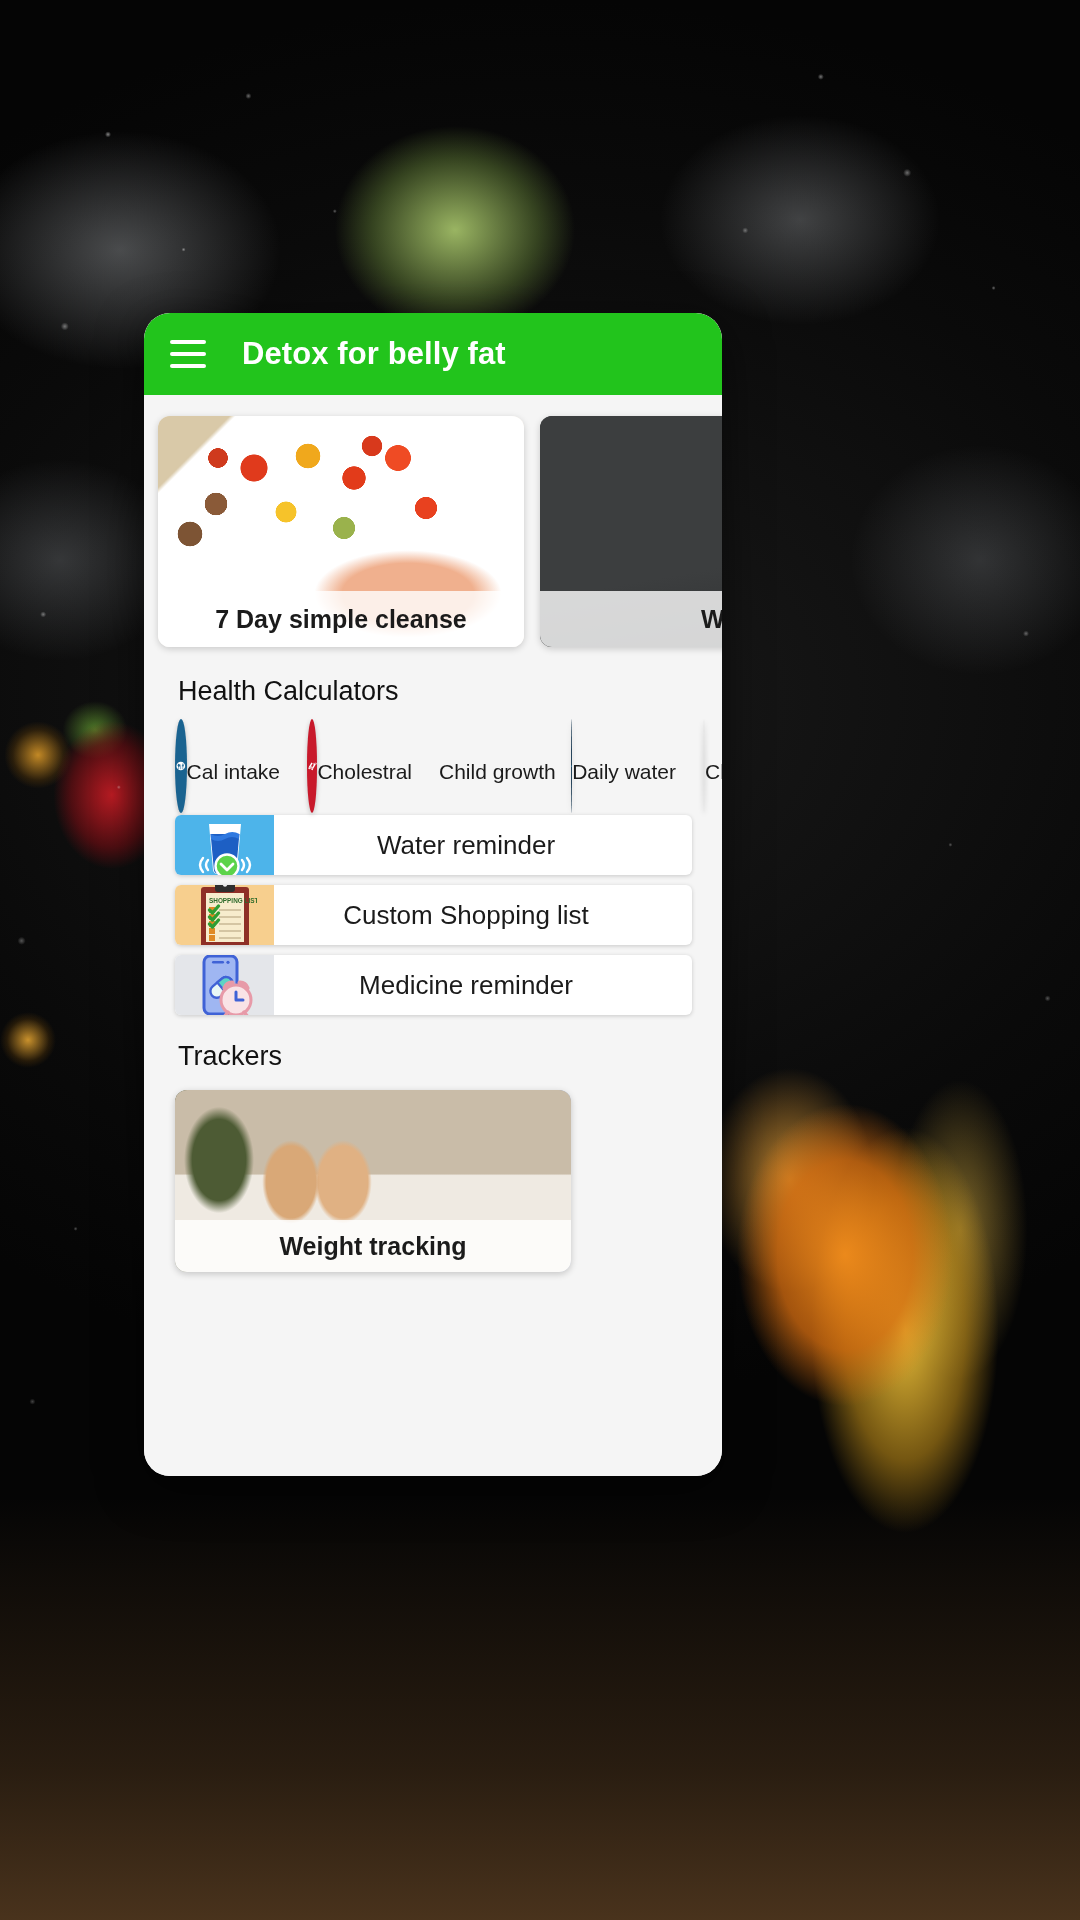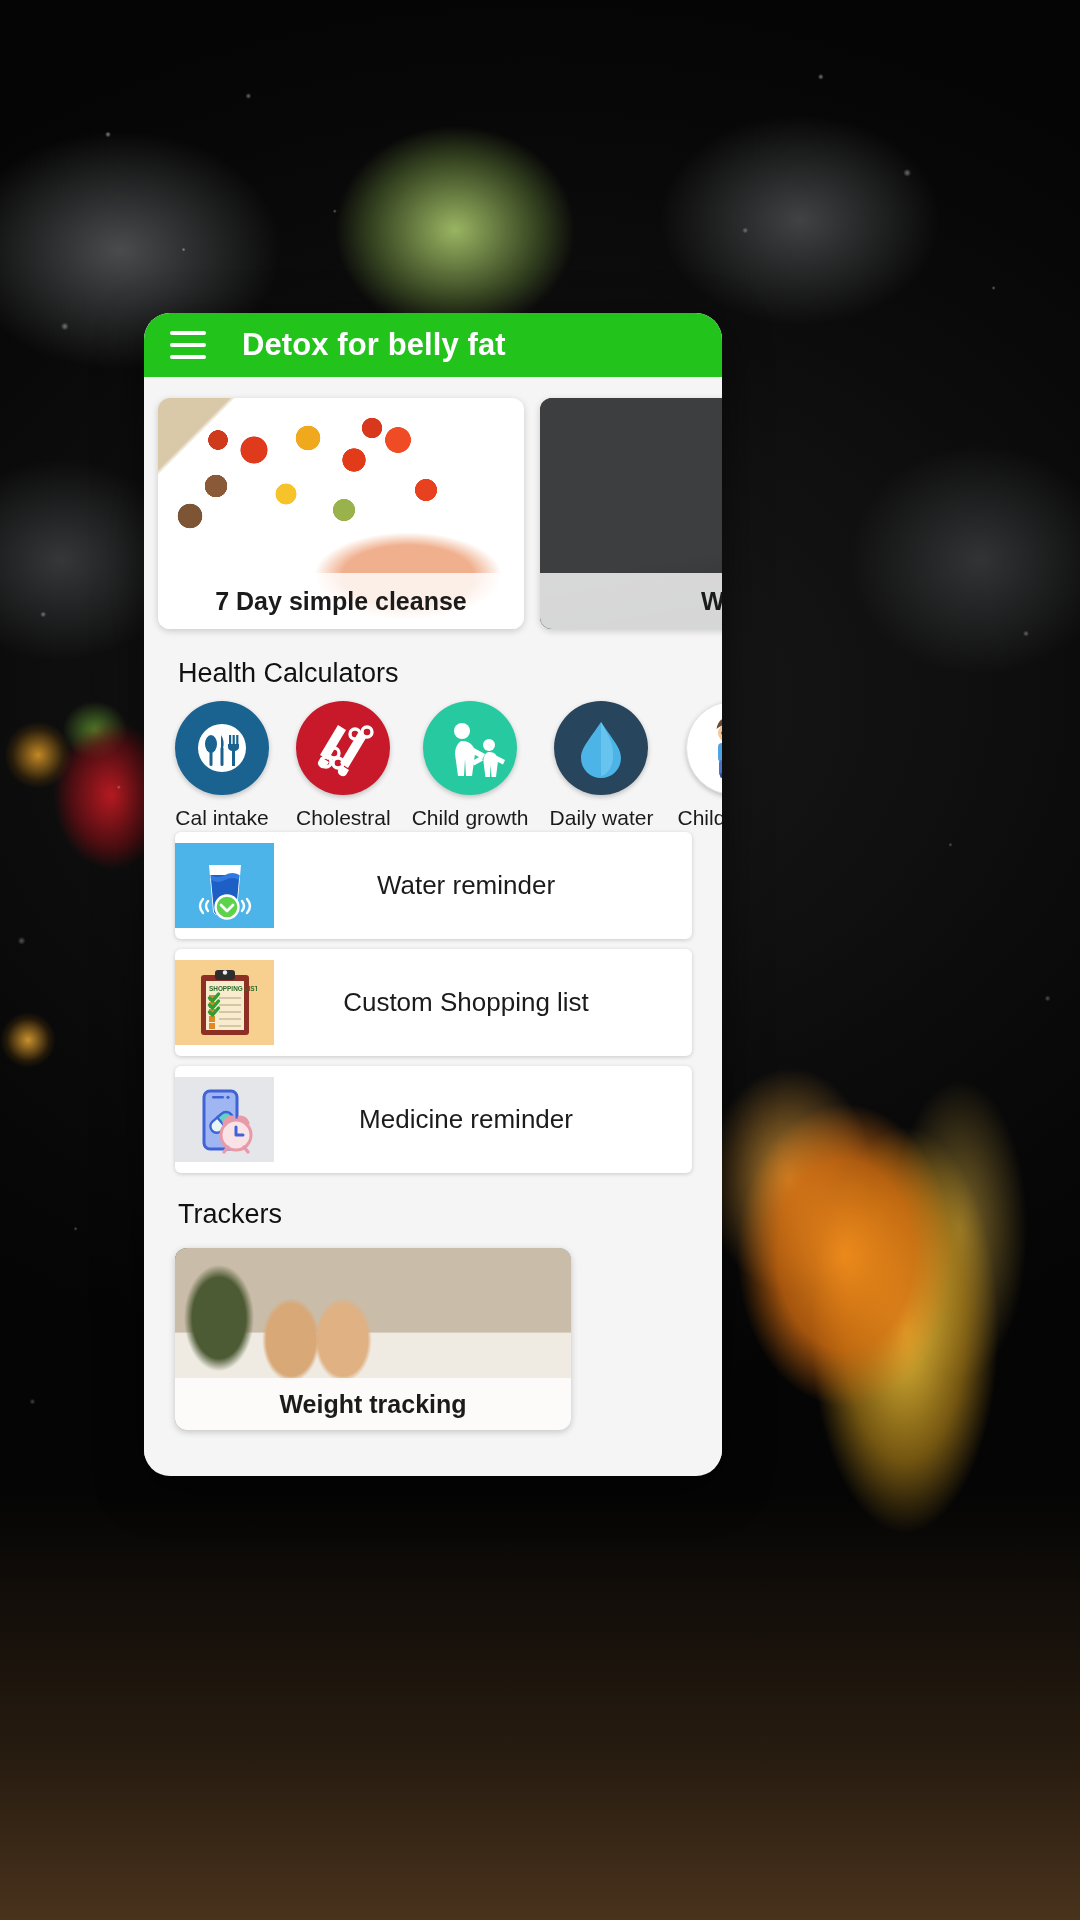"Detox for belly fat" #appbar { height: 64px -> 82px }
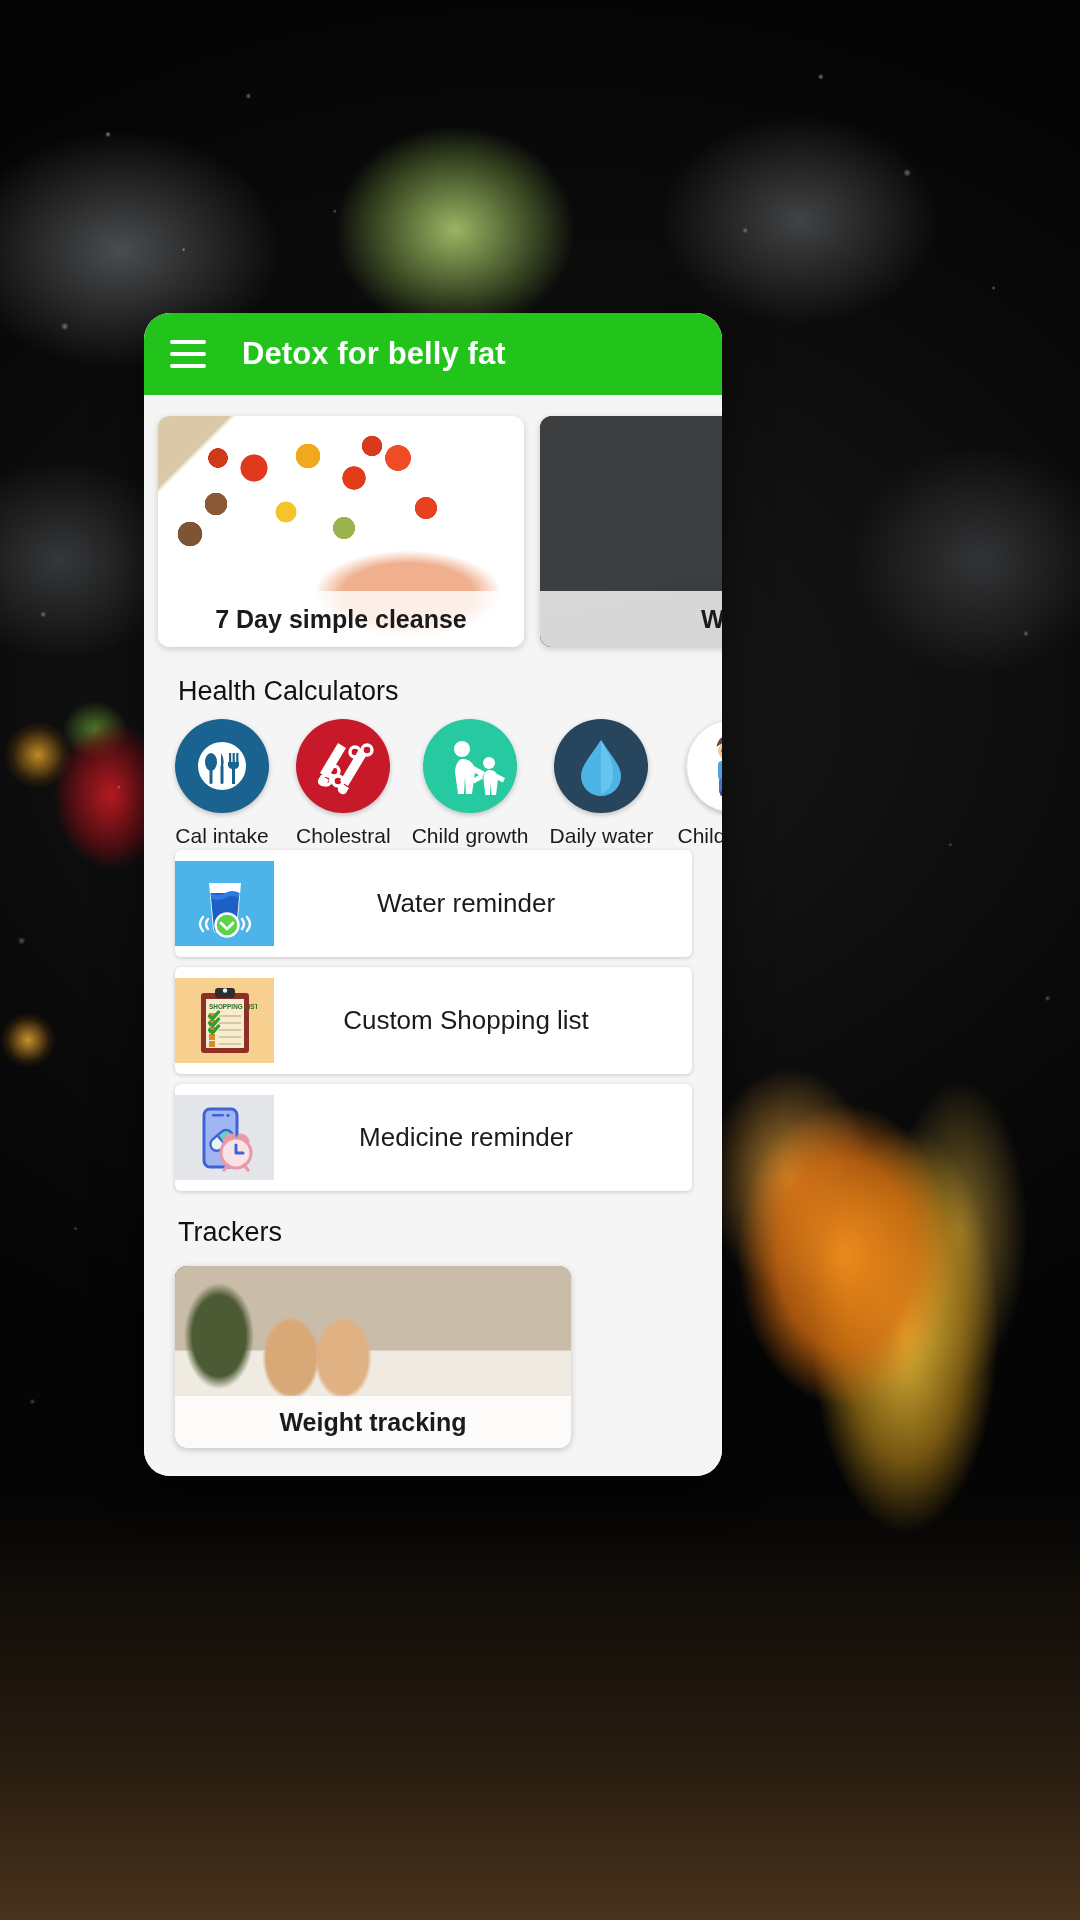"Cal intake" .calc { flex-direction: column -> row }
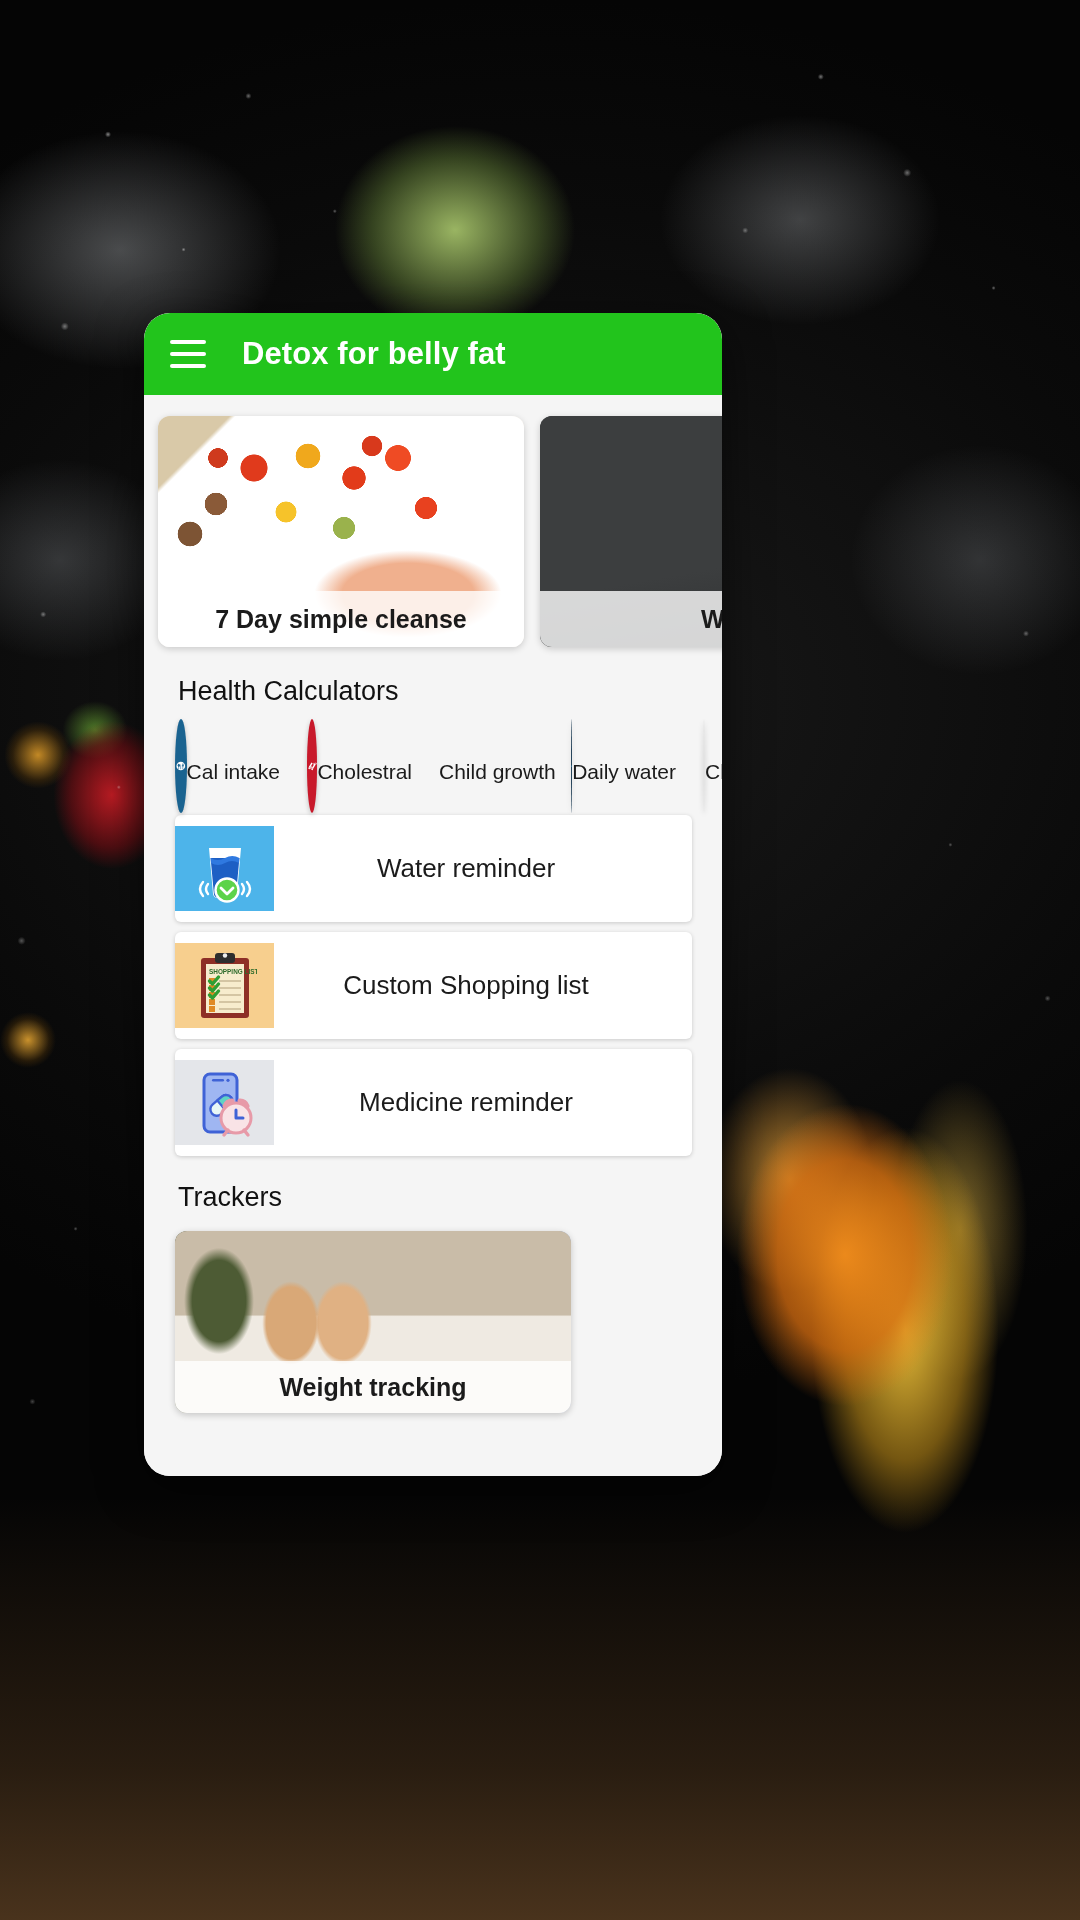"Water reminder" .tool { height: 107px -> 60px }
